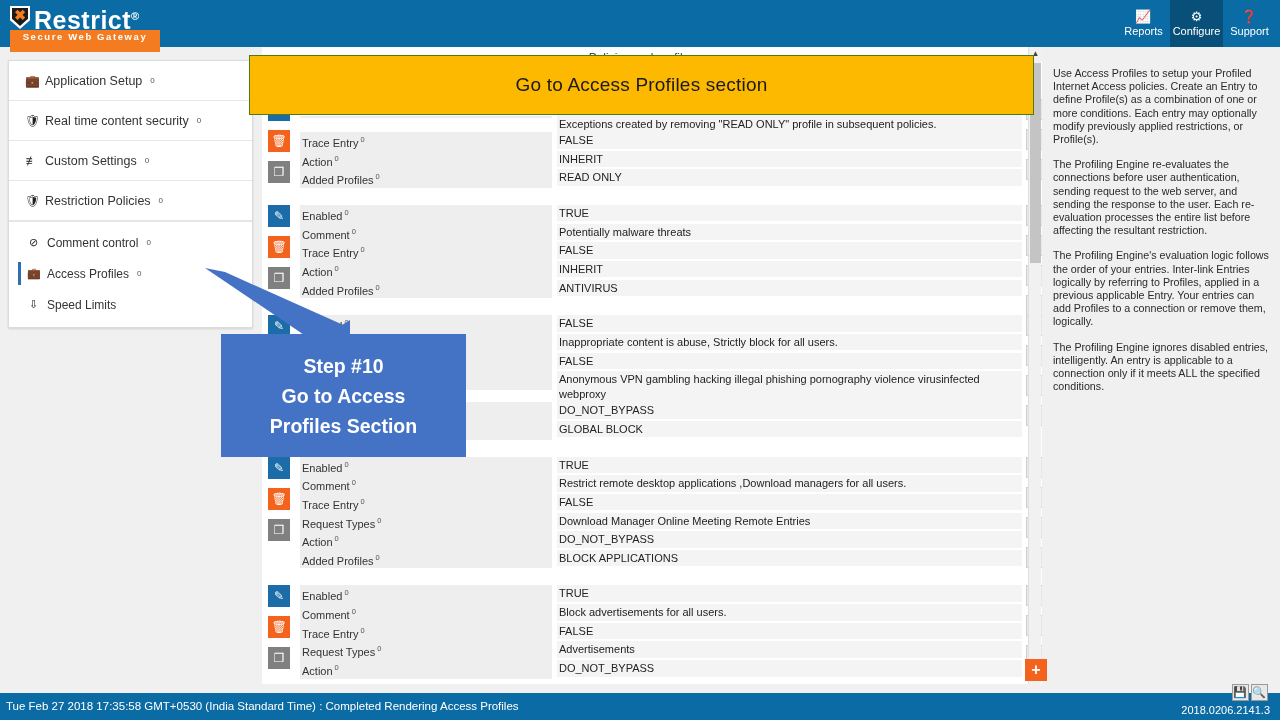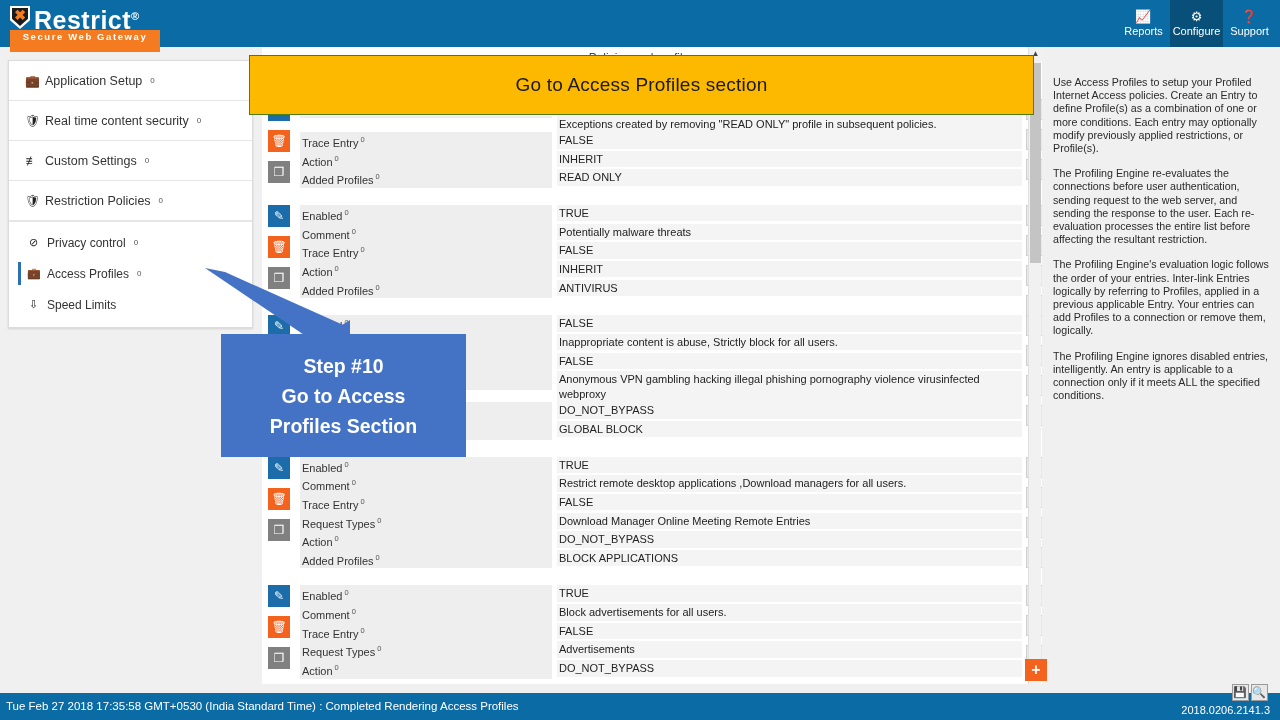"Use Access Profiles to setup" .help { top: 56px -> 47px }
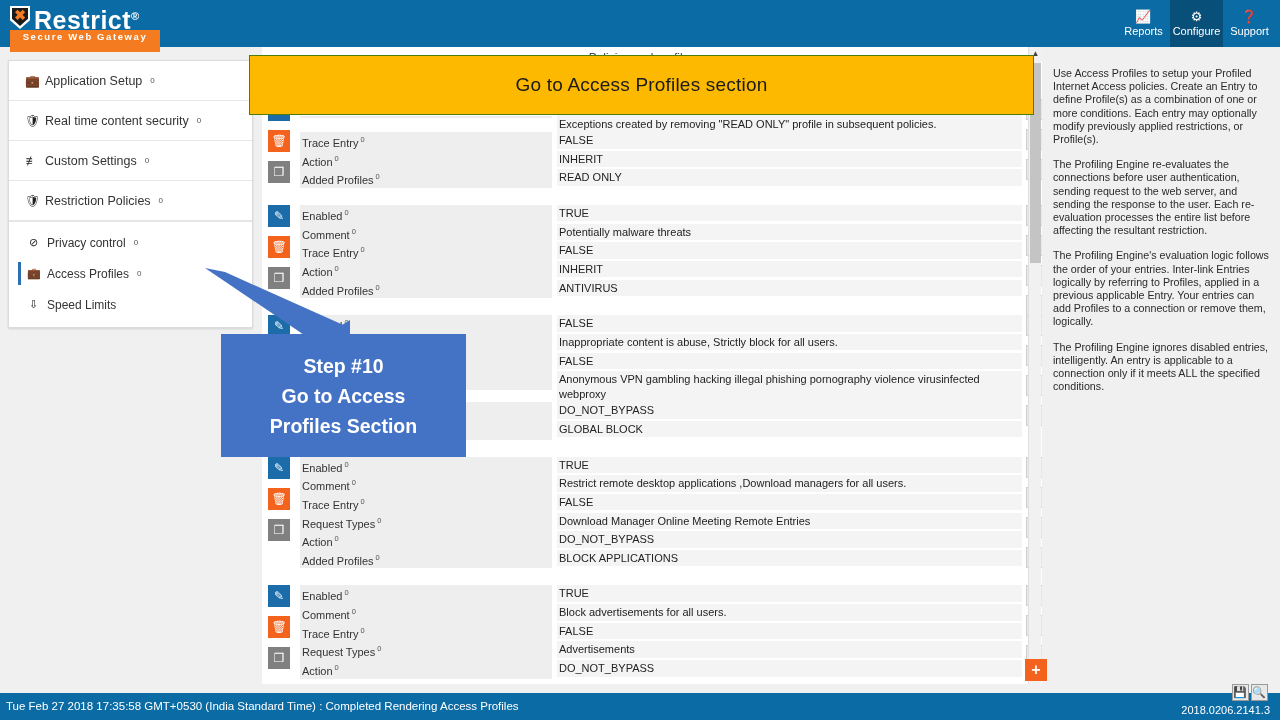"Privacy control" span { text: Privacy -> Comment }
